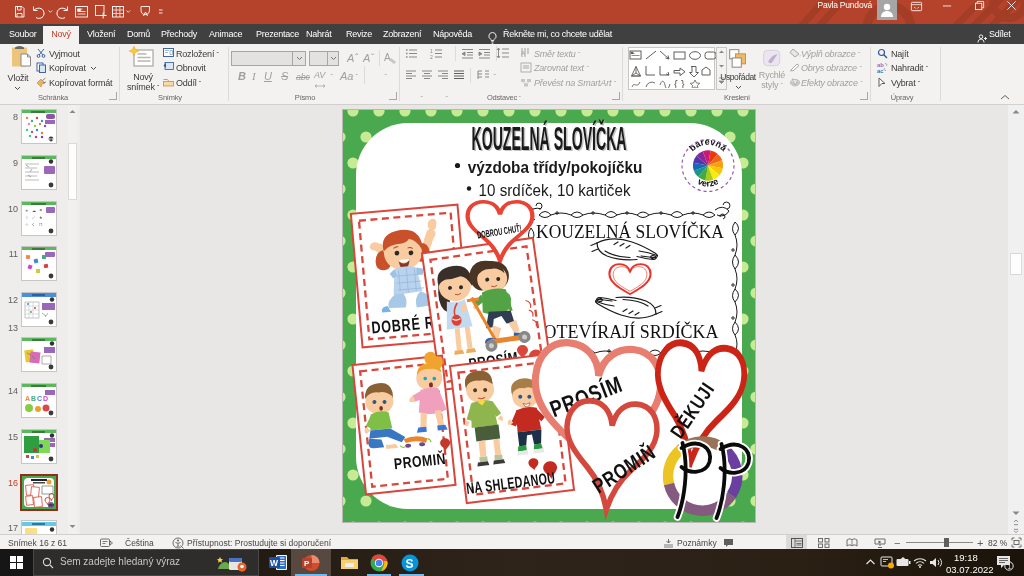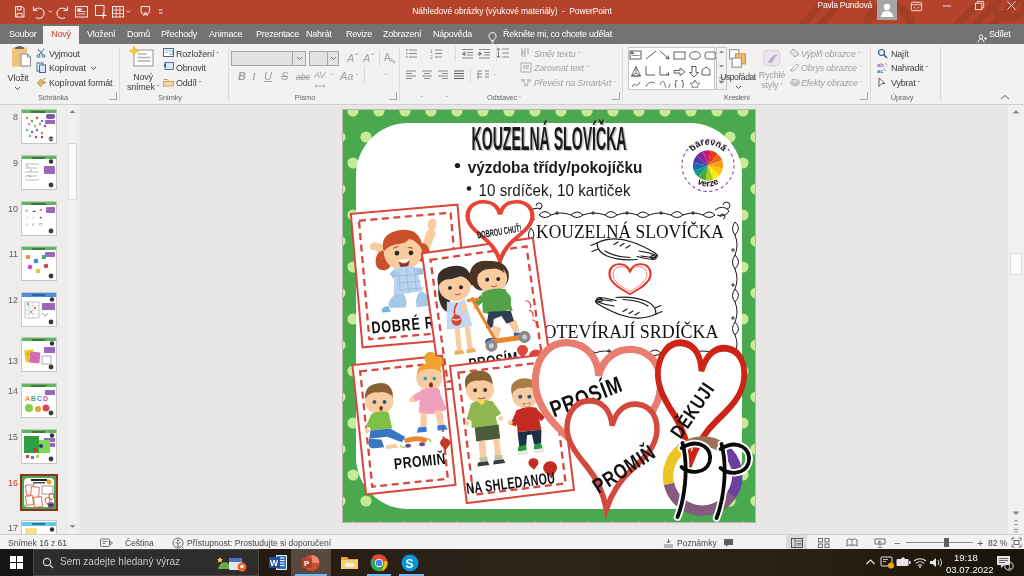"Náhledové obrázky (výukové materiály) -" div.ttext { html: <div>Náhledové obrázky (výukové materiály)&nbsp; -&nbsp; PowerPoint</div> -> none }
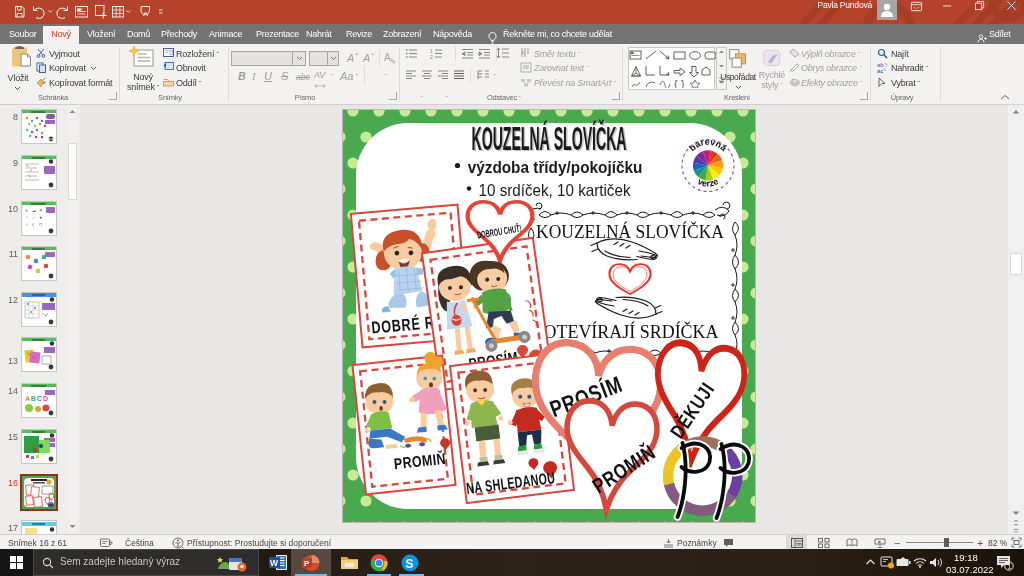"Soubor" #tabrow { background: #737373 -> #404040 }
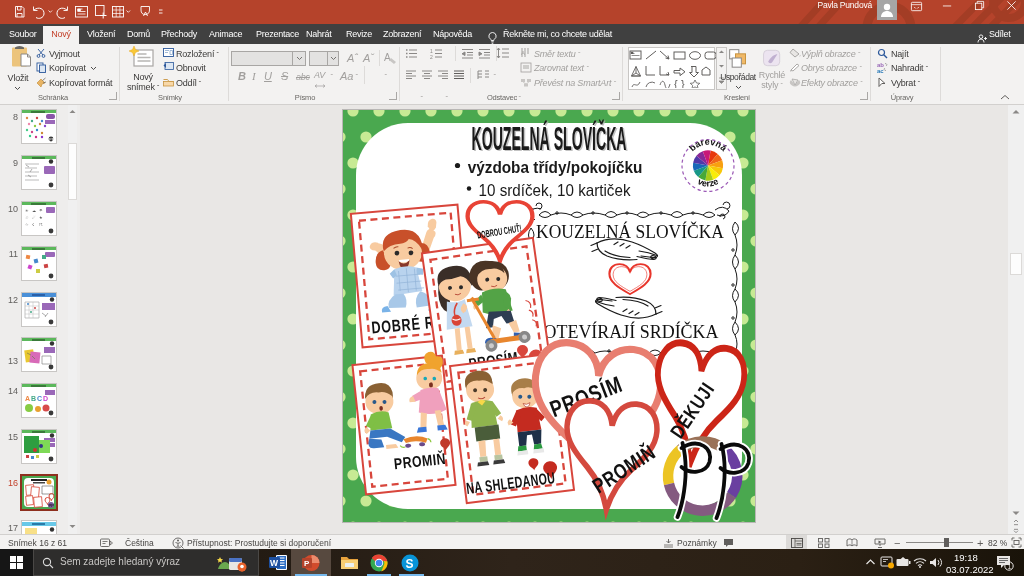"13" div.thumbnum { top: 251px -> 218px }
